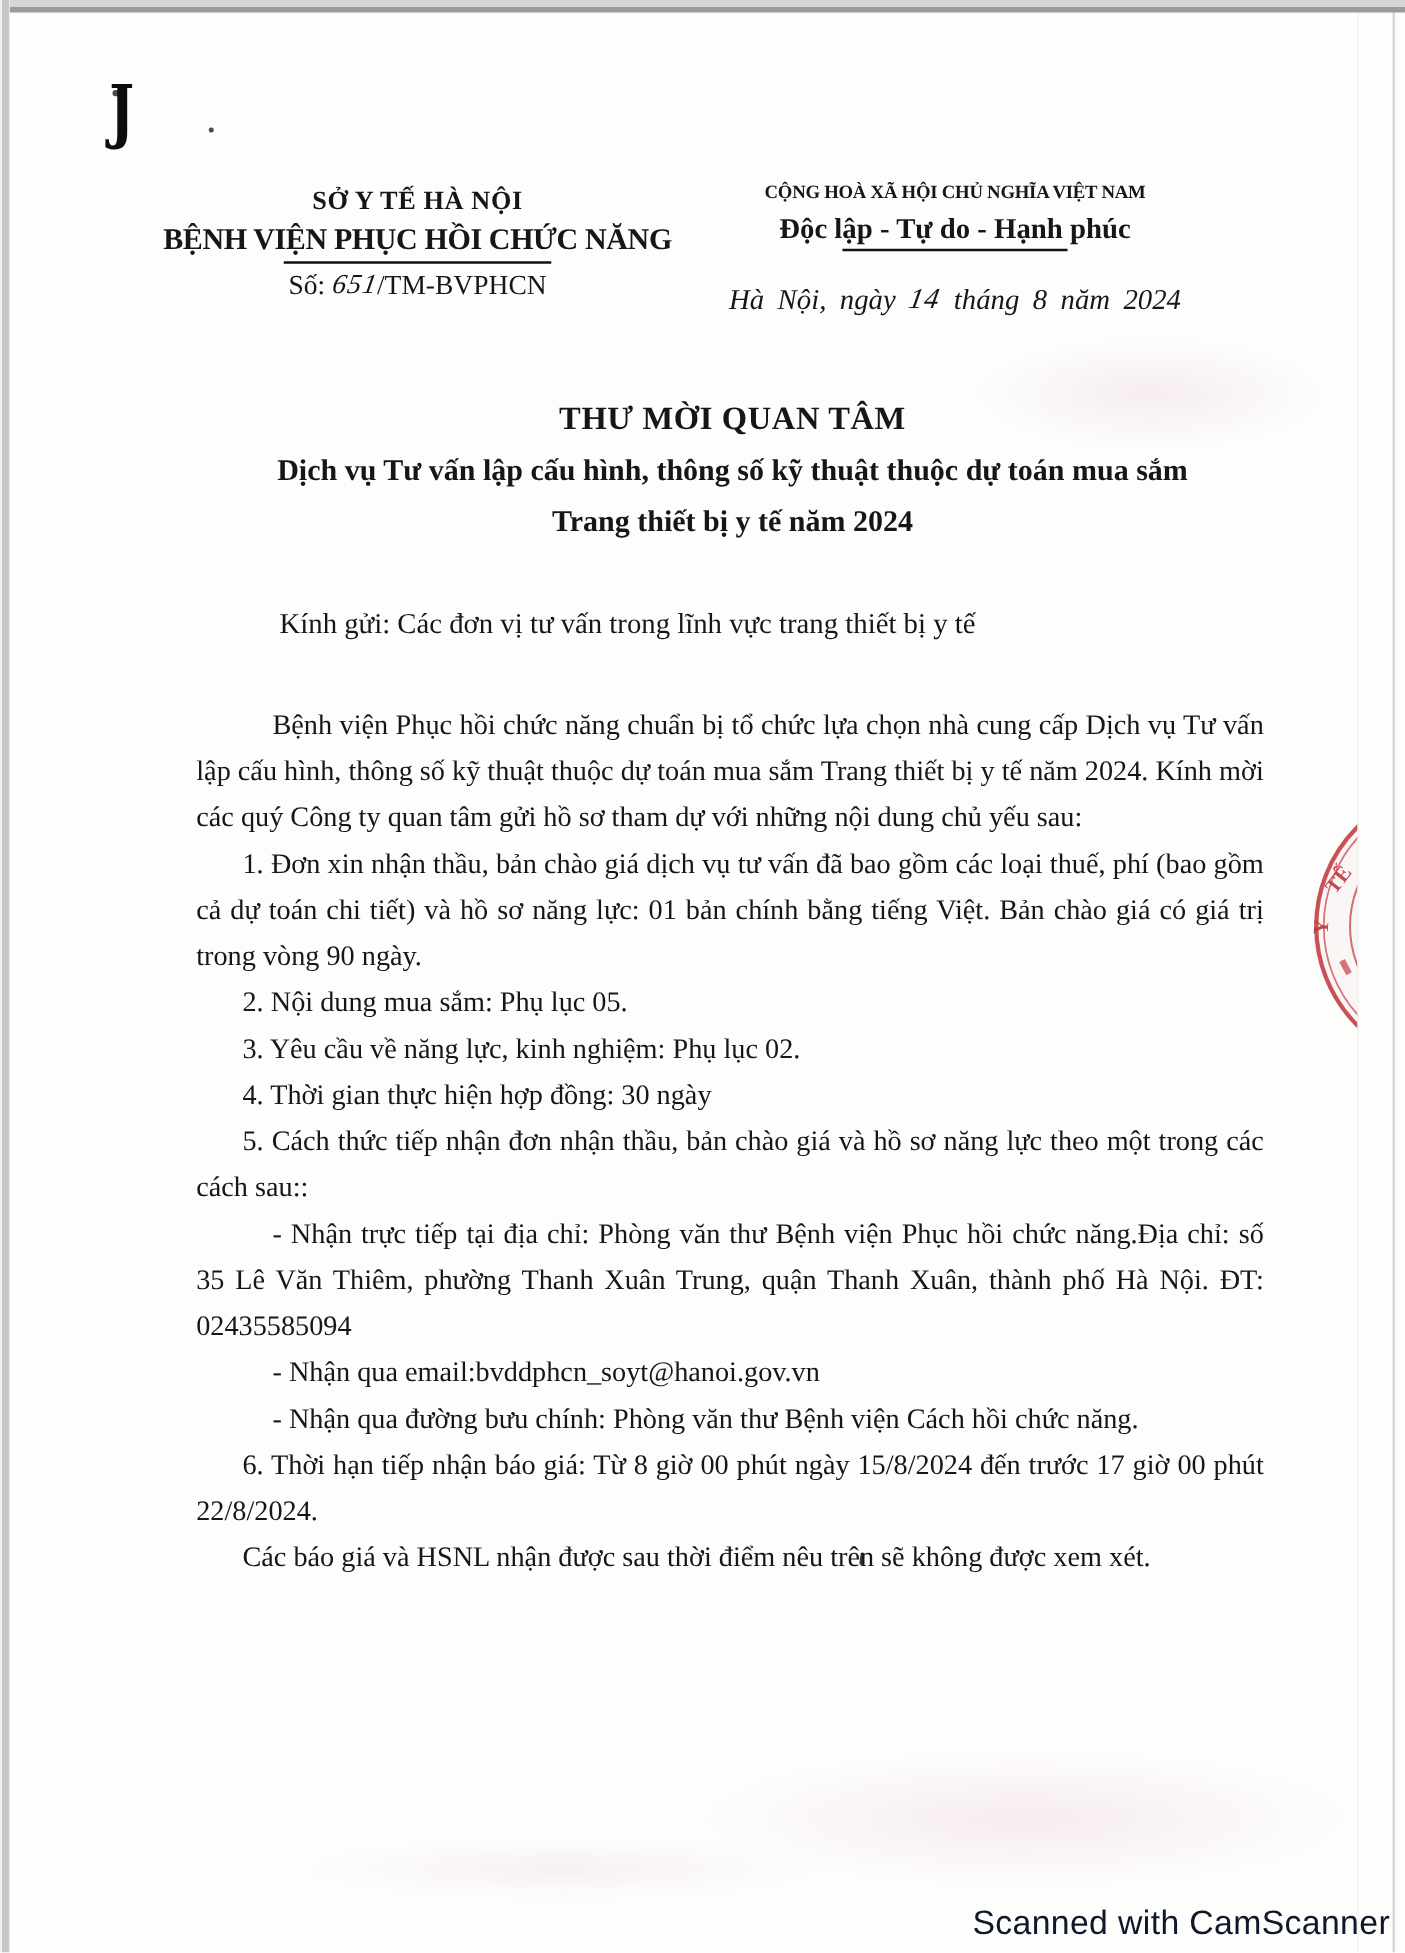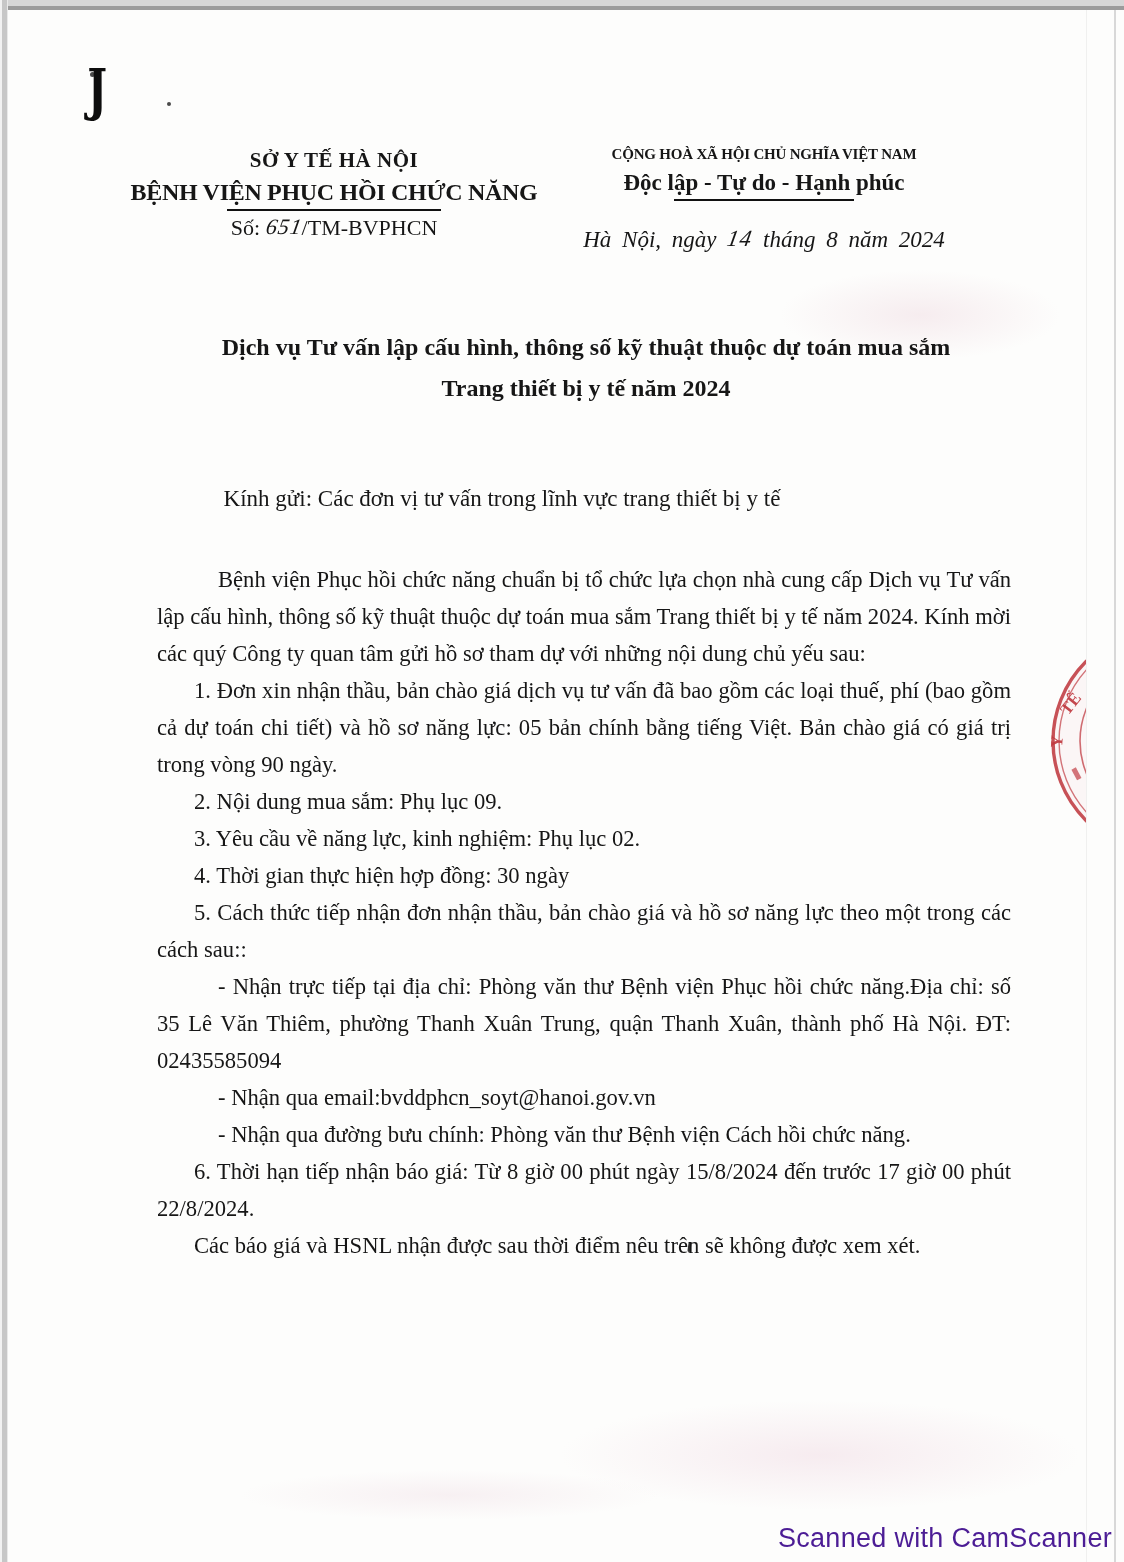"THƯ MỜI QUAN TÂM" div.doc-title { html: none -> <div>THƯ MỜI QUAN TÂM</div> }
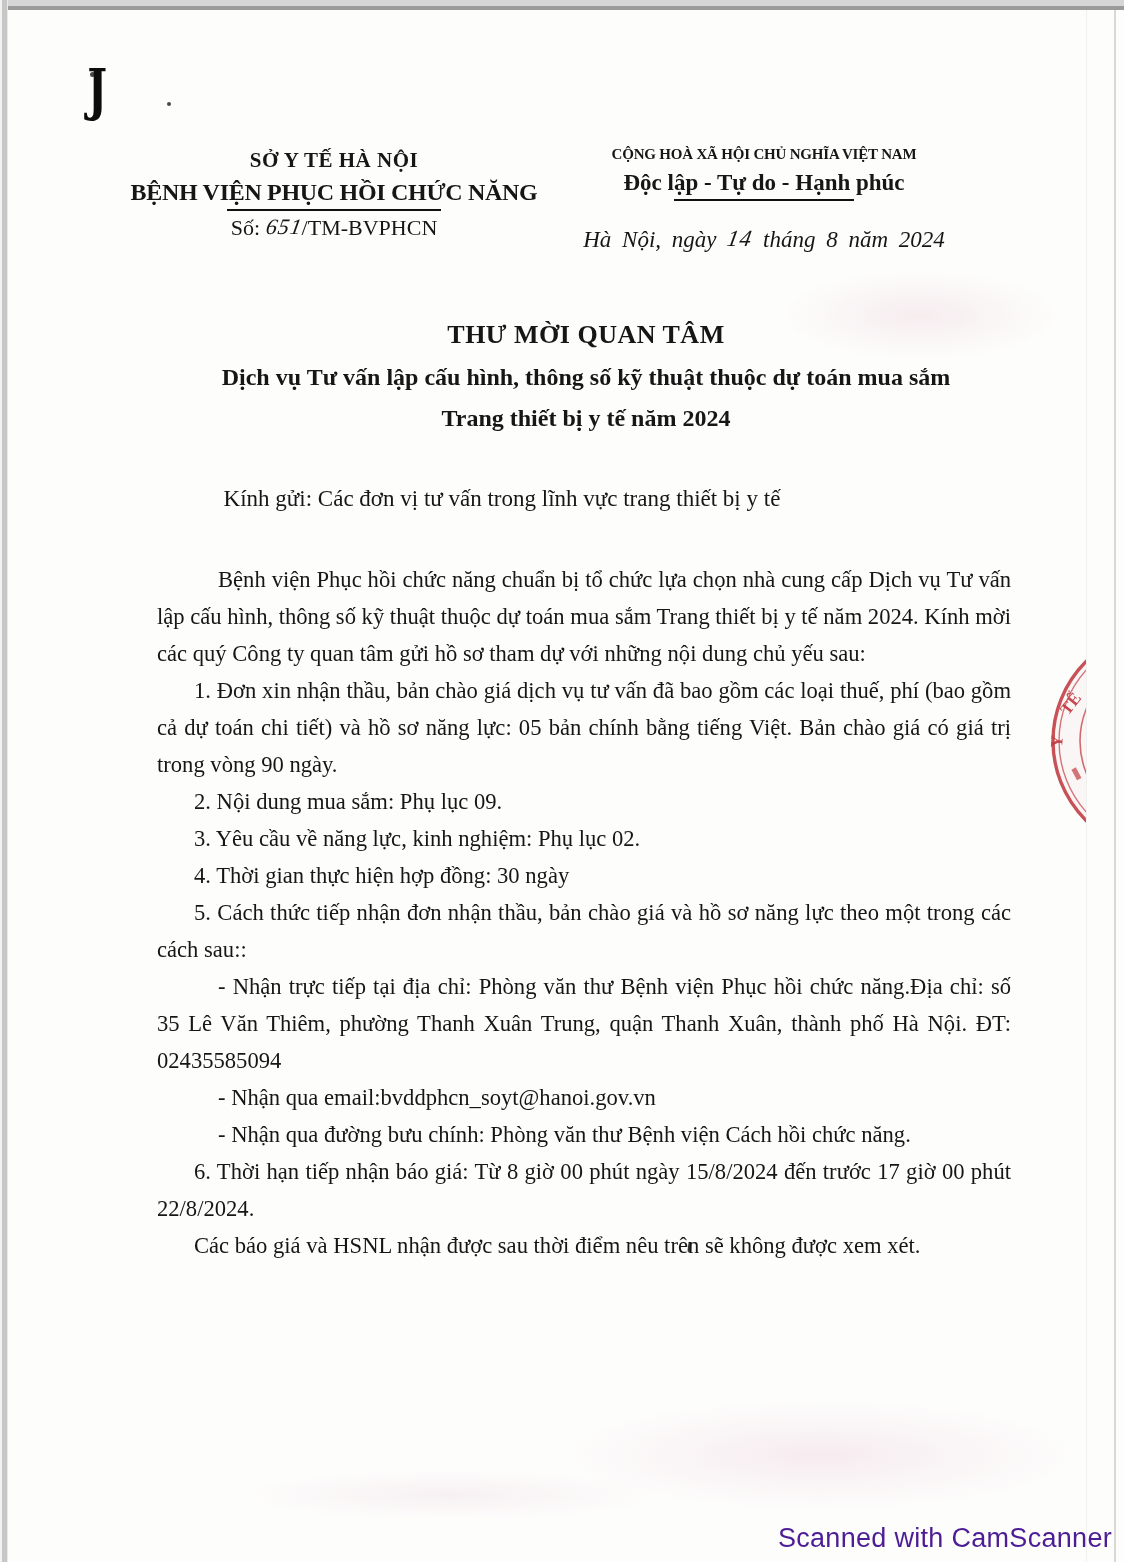"1. Đơn xin nhận thầu," p.ind-item { text: 05 -> 01 }
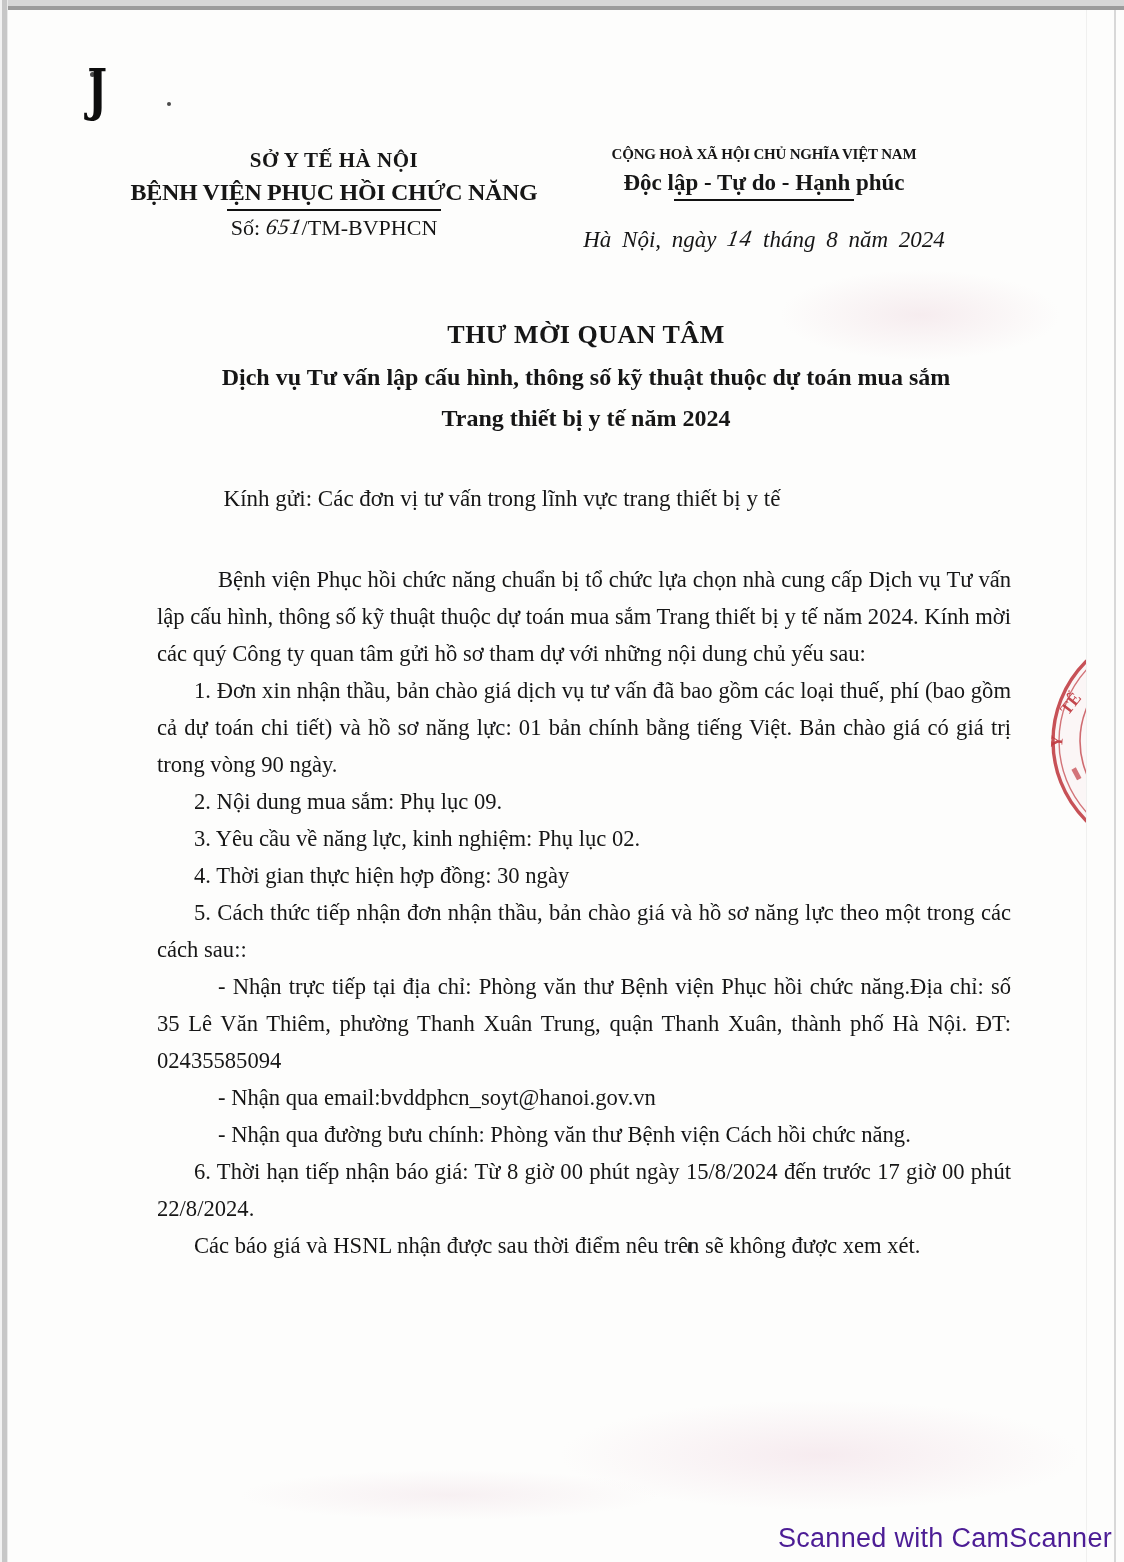"2. Nội dung mua sắm:" p.ind-item { text: 09 -> 05 }
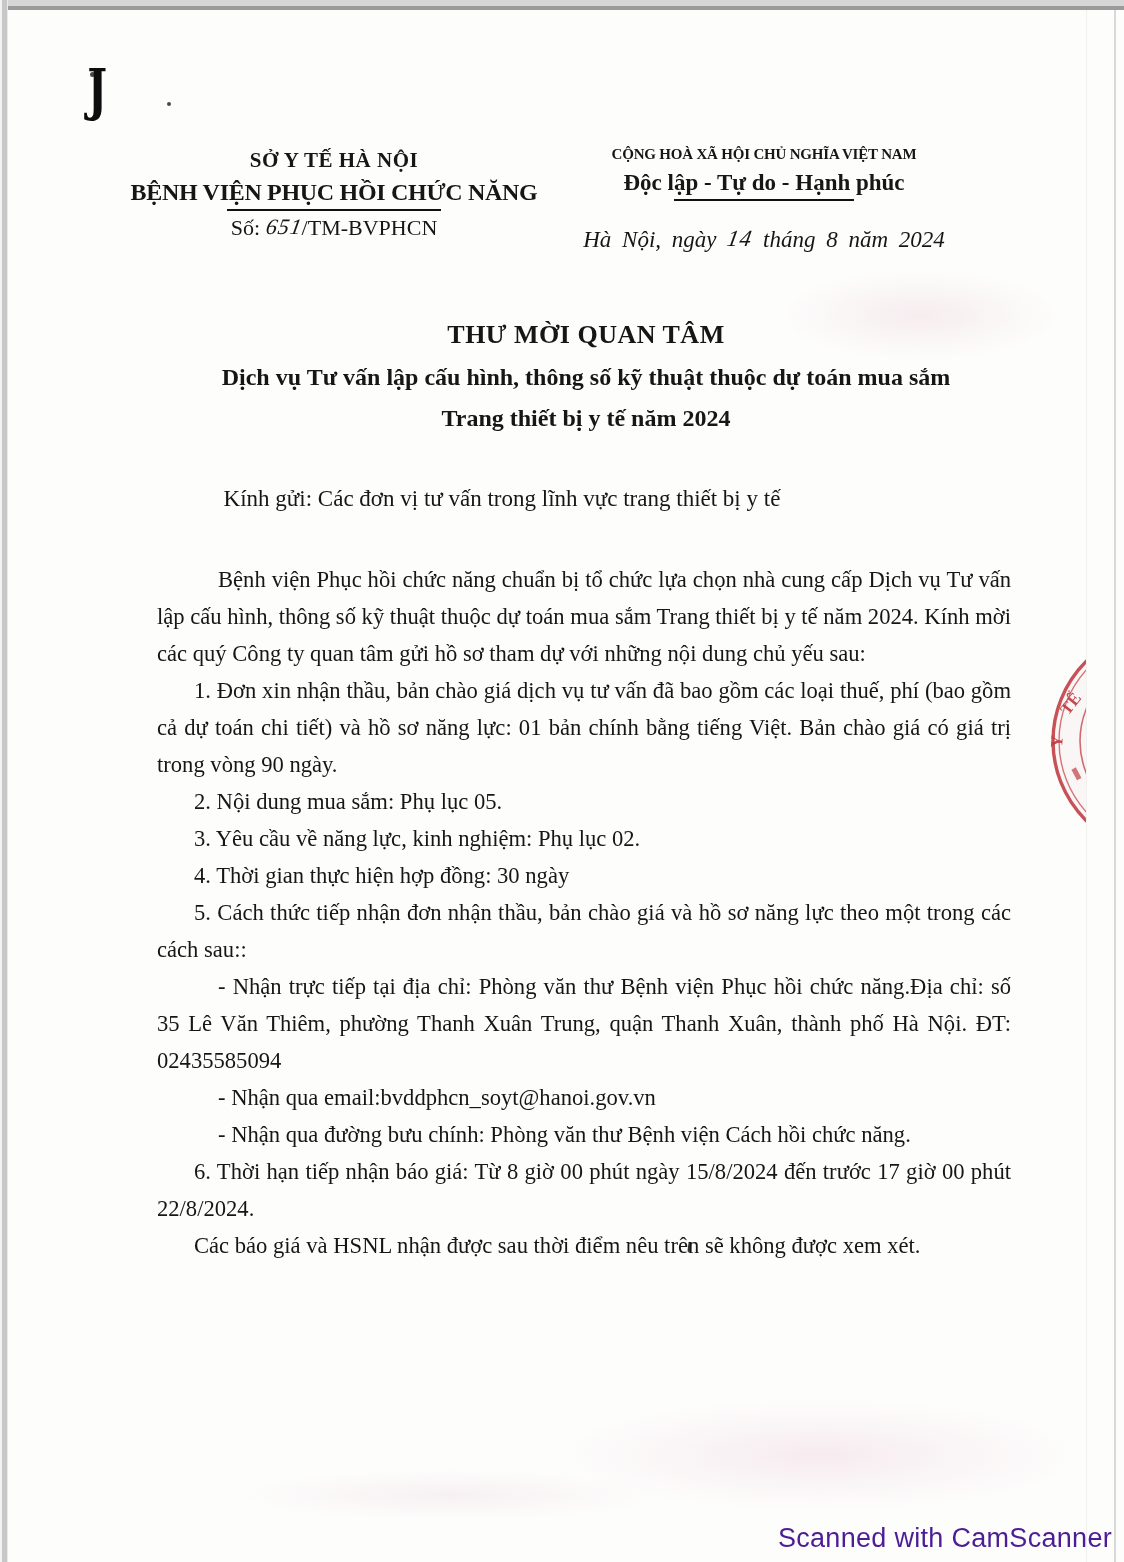"Scanned with CamScanner" .footer-credit { color: #4c1d95 -> #0f172a }
